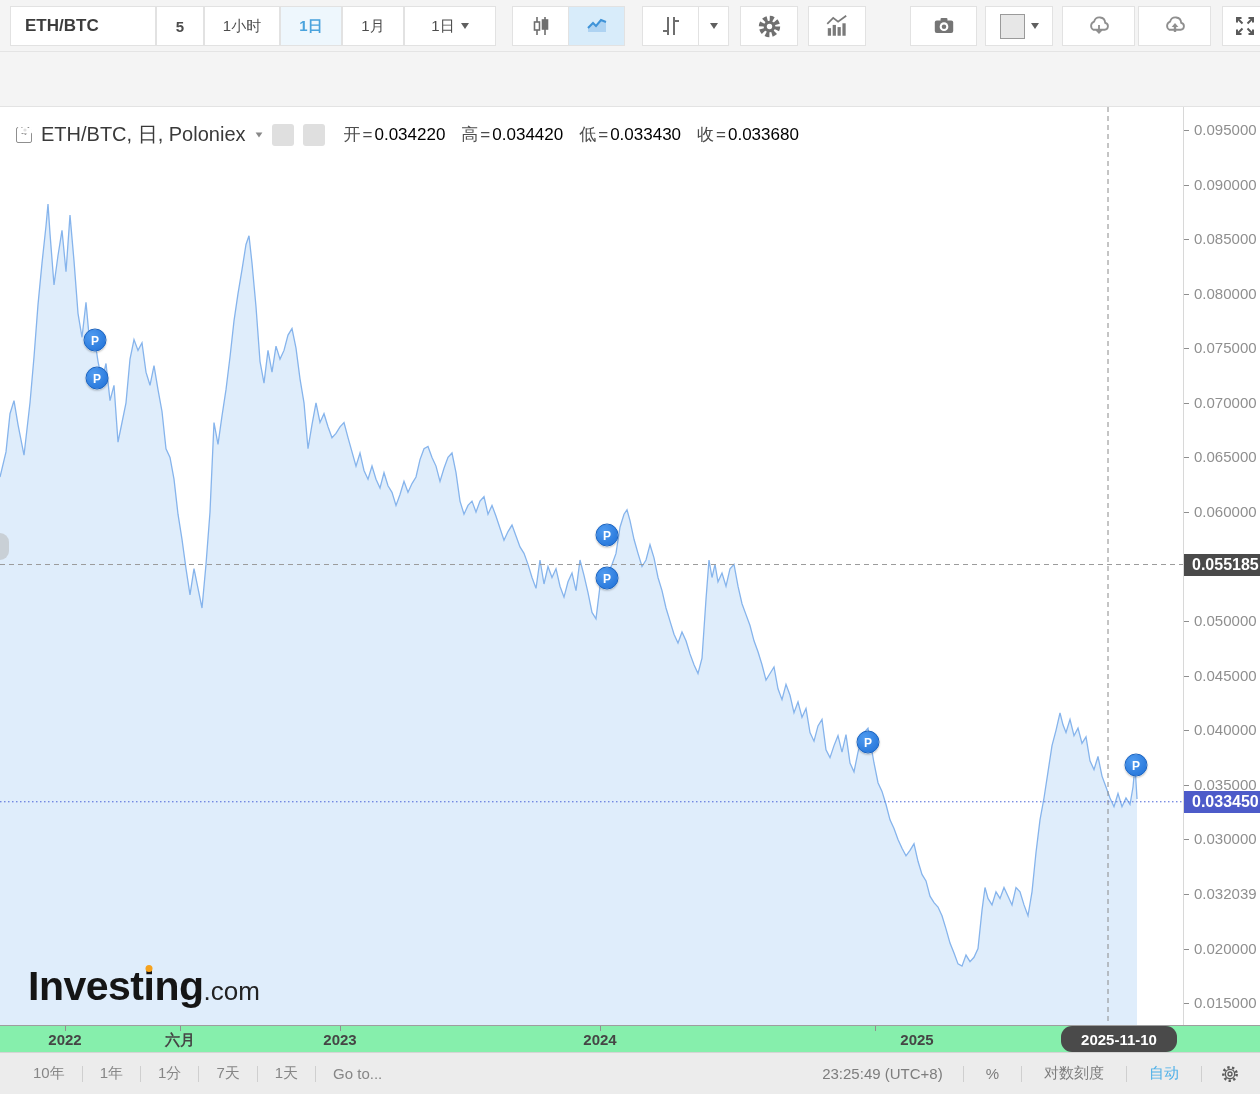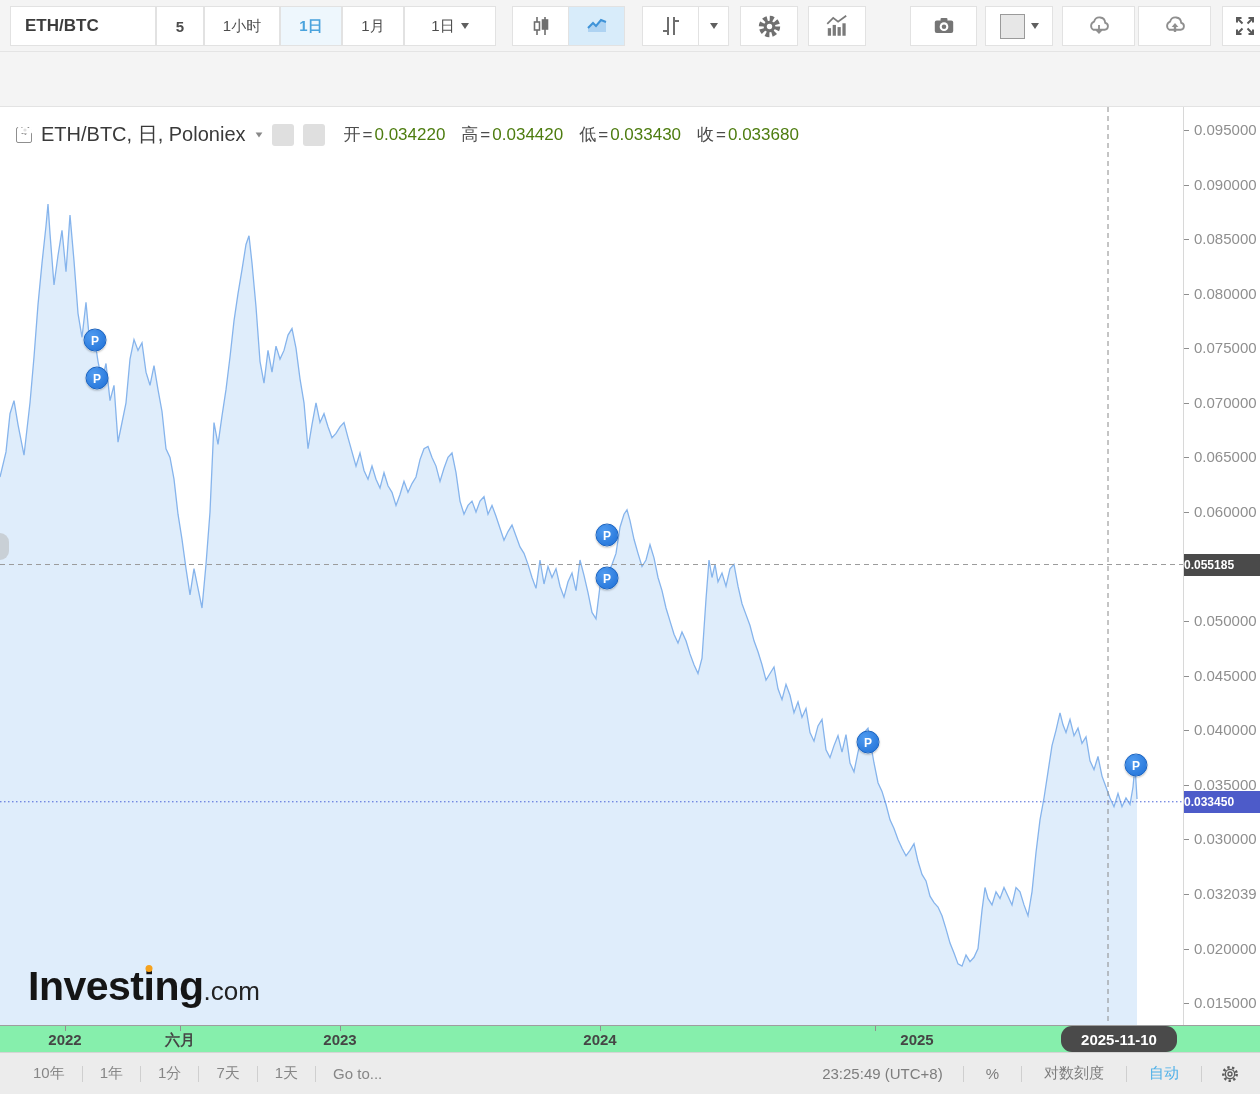"0.034220" .ohlc .val { color: #4d7c0f -> #000000 }
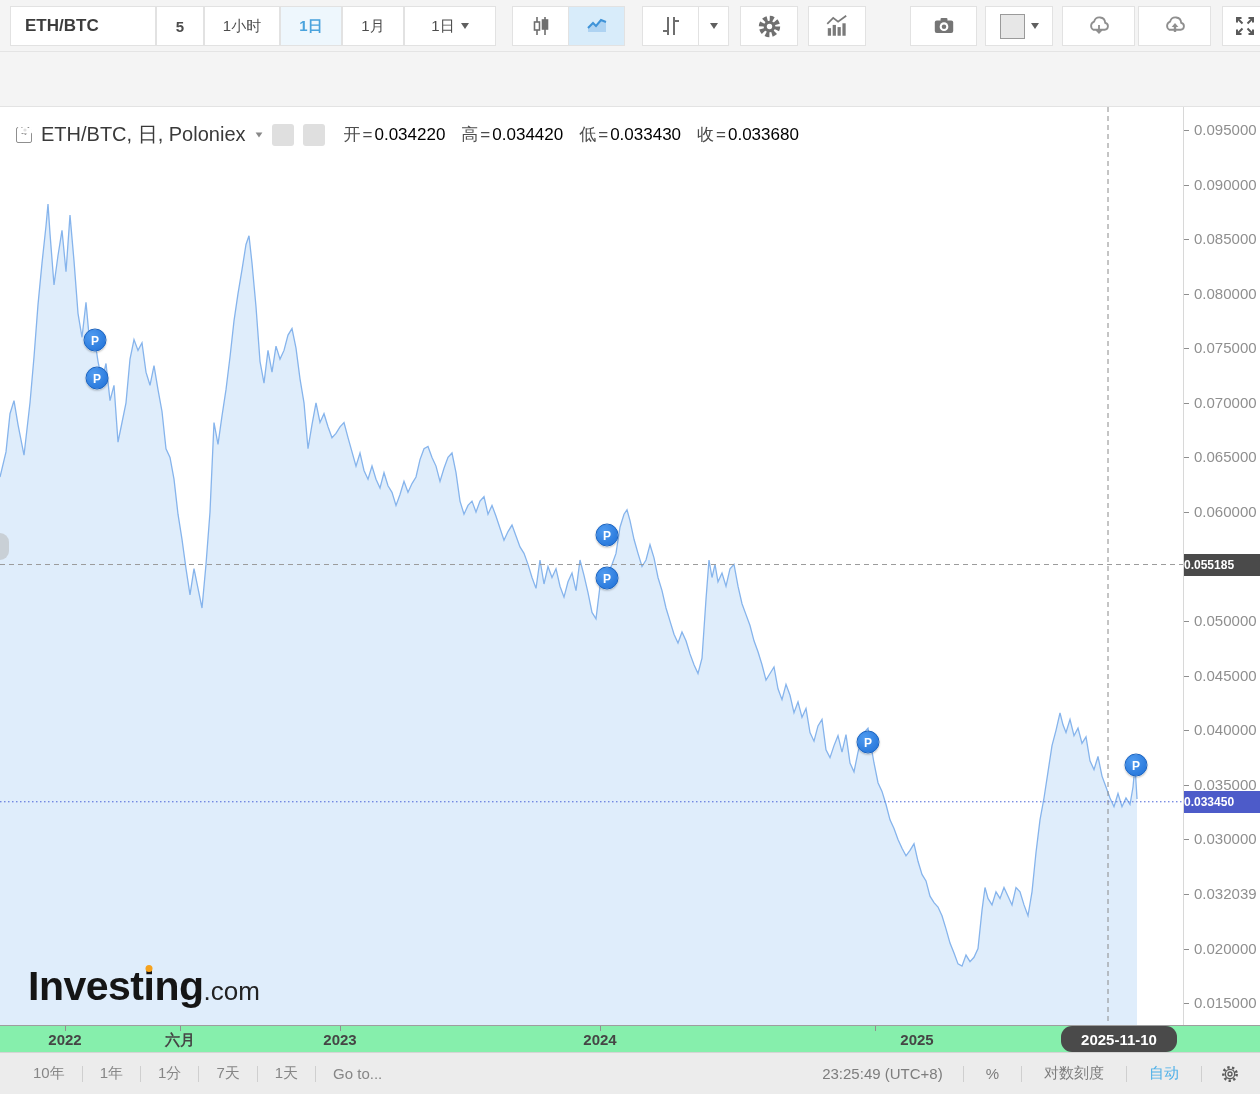"0.055185" .axlabel { font-size: 12px -> 16px; padding-left: none -> 8px }
